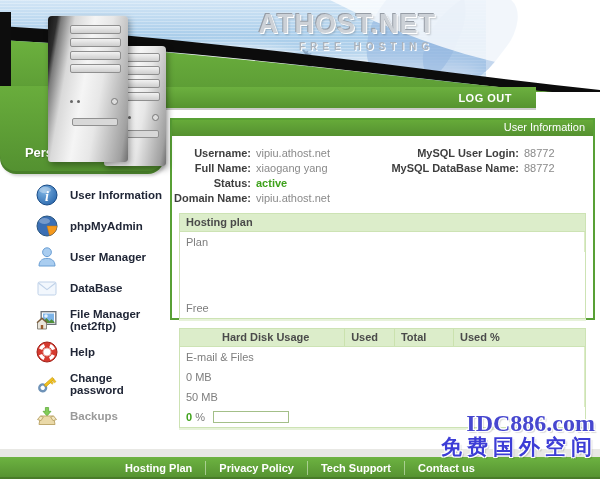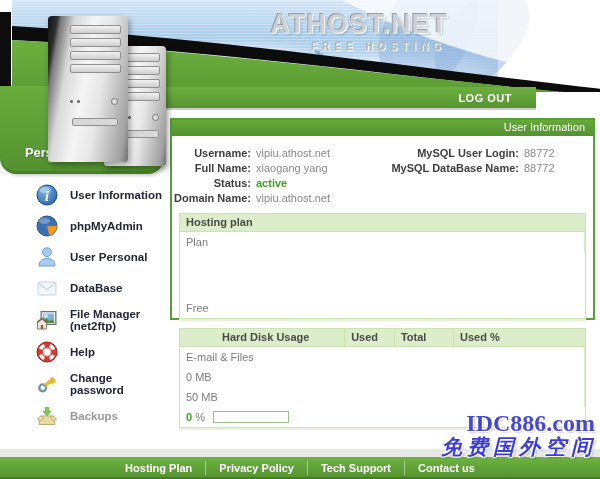"ATHOST.NET" .header { left: 12px -> 0 }
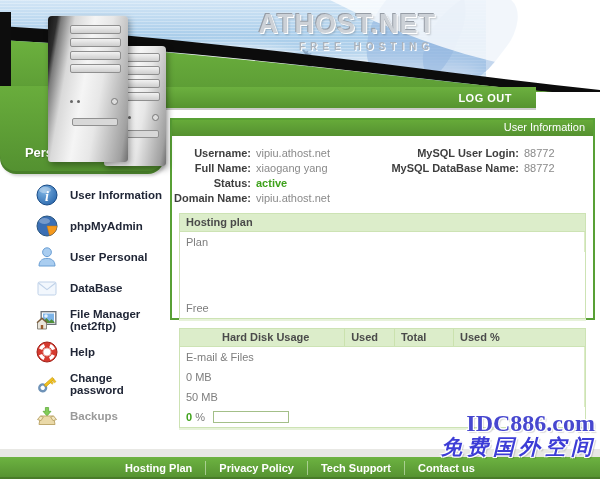"User Personal" span.menu-label { text: Personal -> Manager }
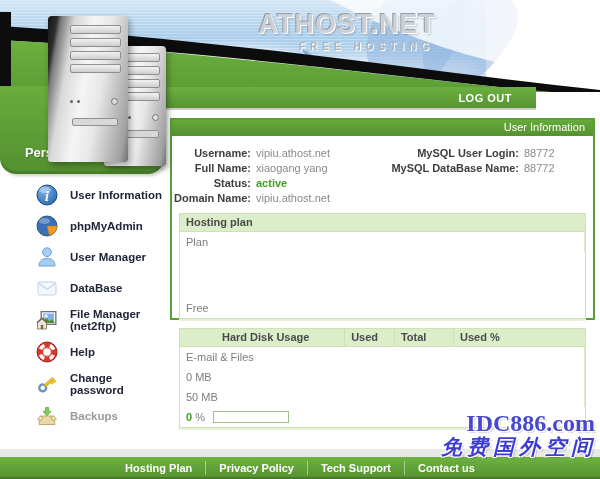"免费国外空间" .wm-line2 { font-style: italic -> none }
